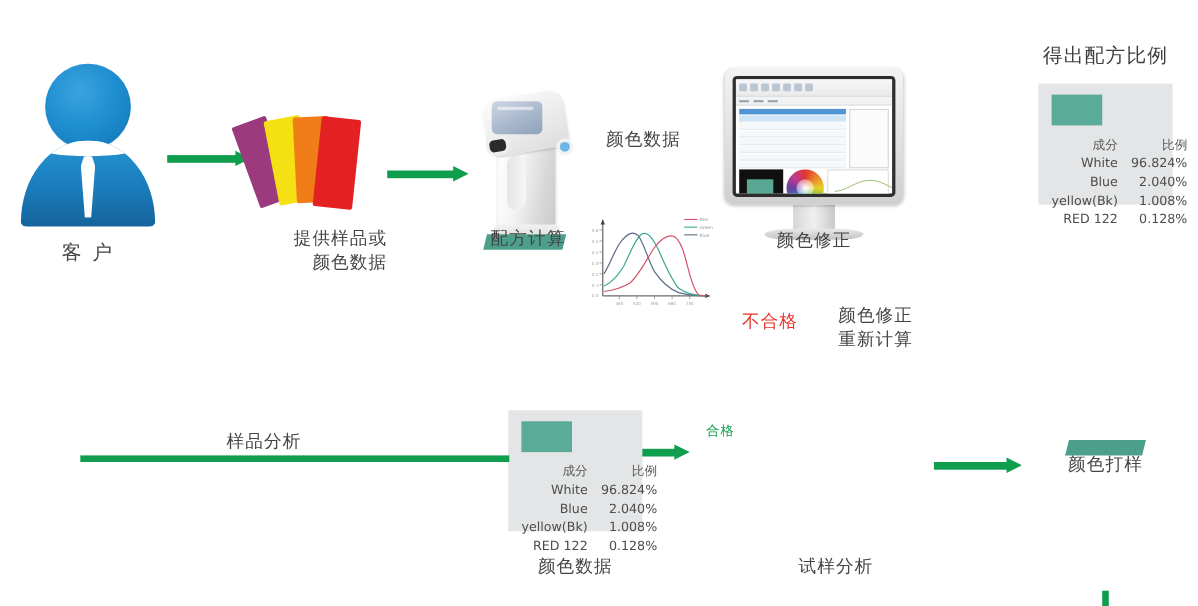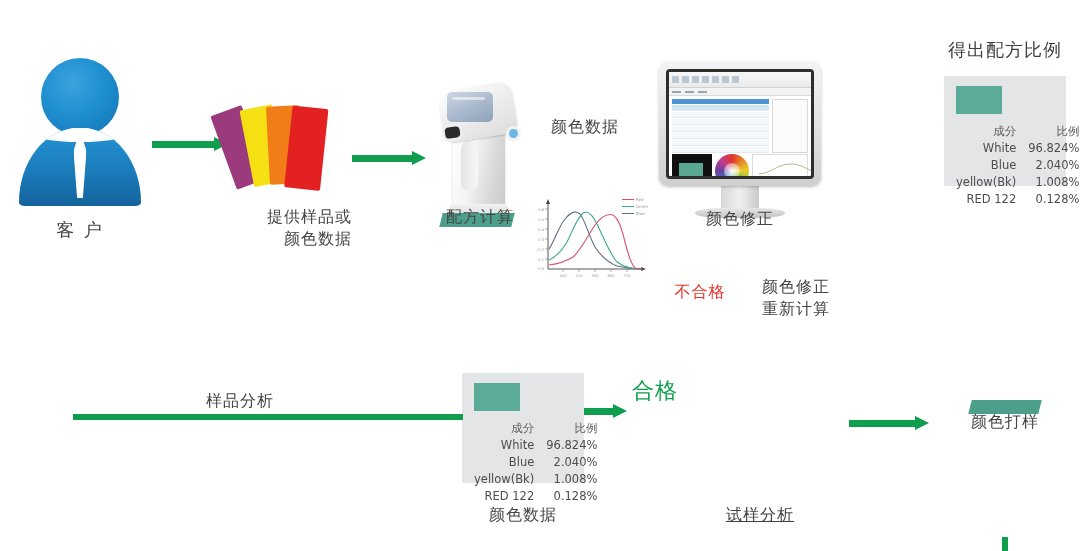"合格" .label-green { font-size: 22px -> 12px }
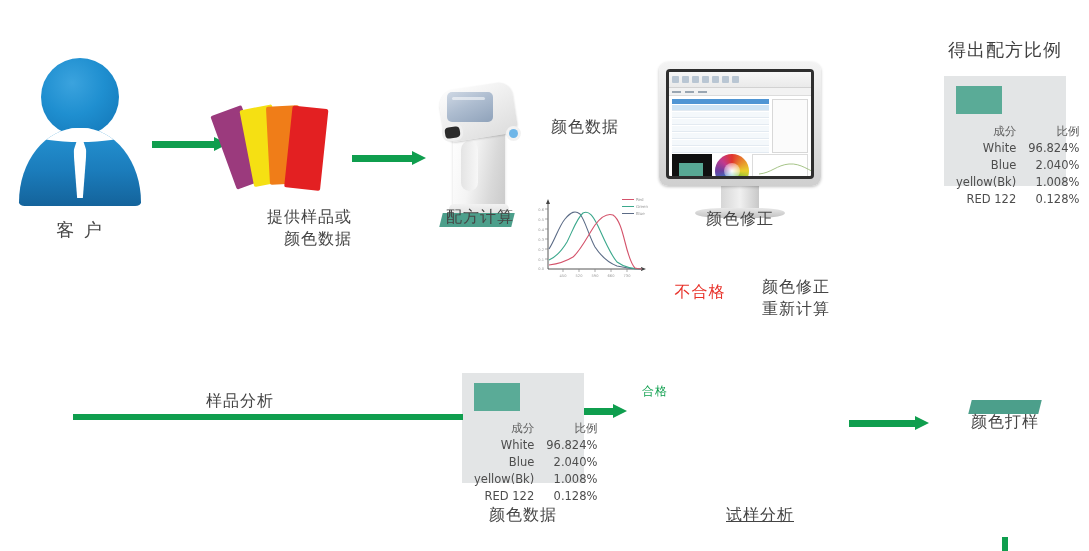"试样分析" div.abs { text-decoration: underline -> none }
